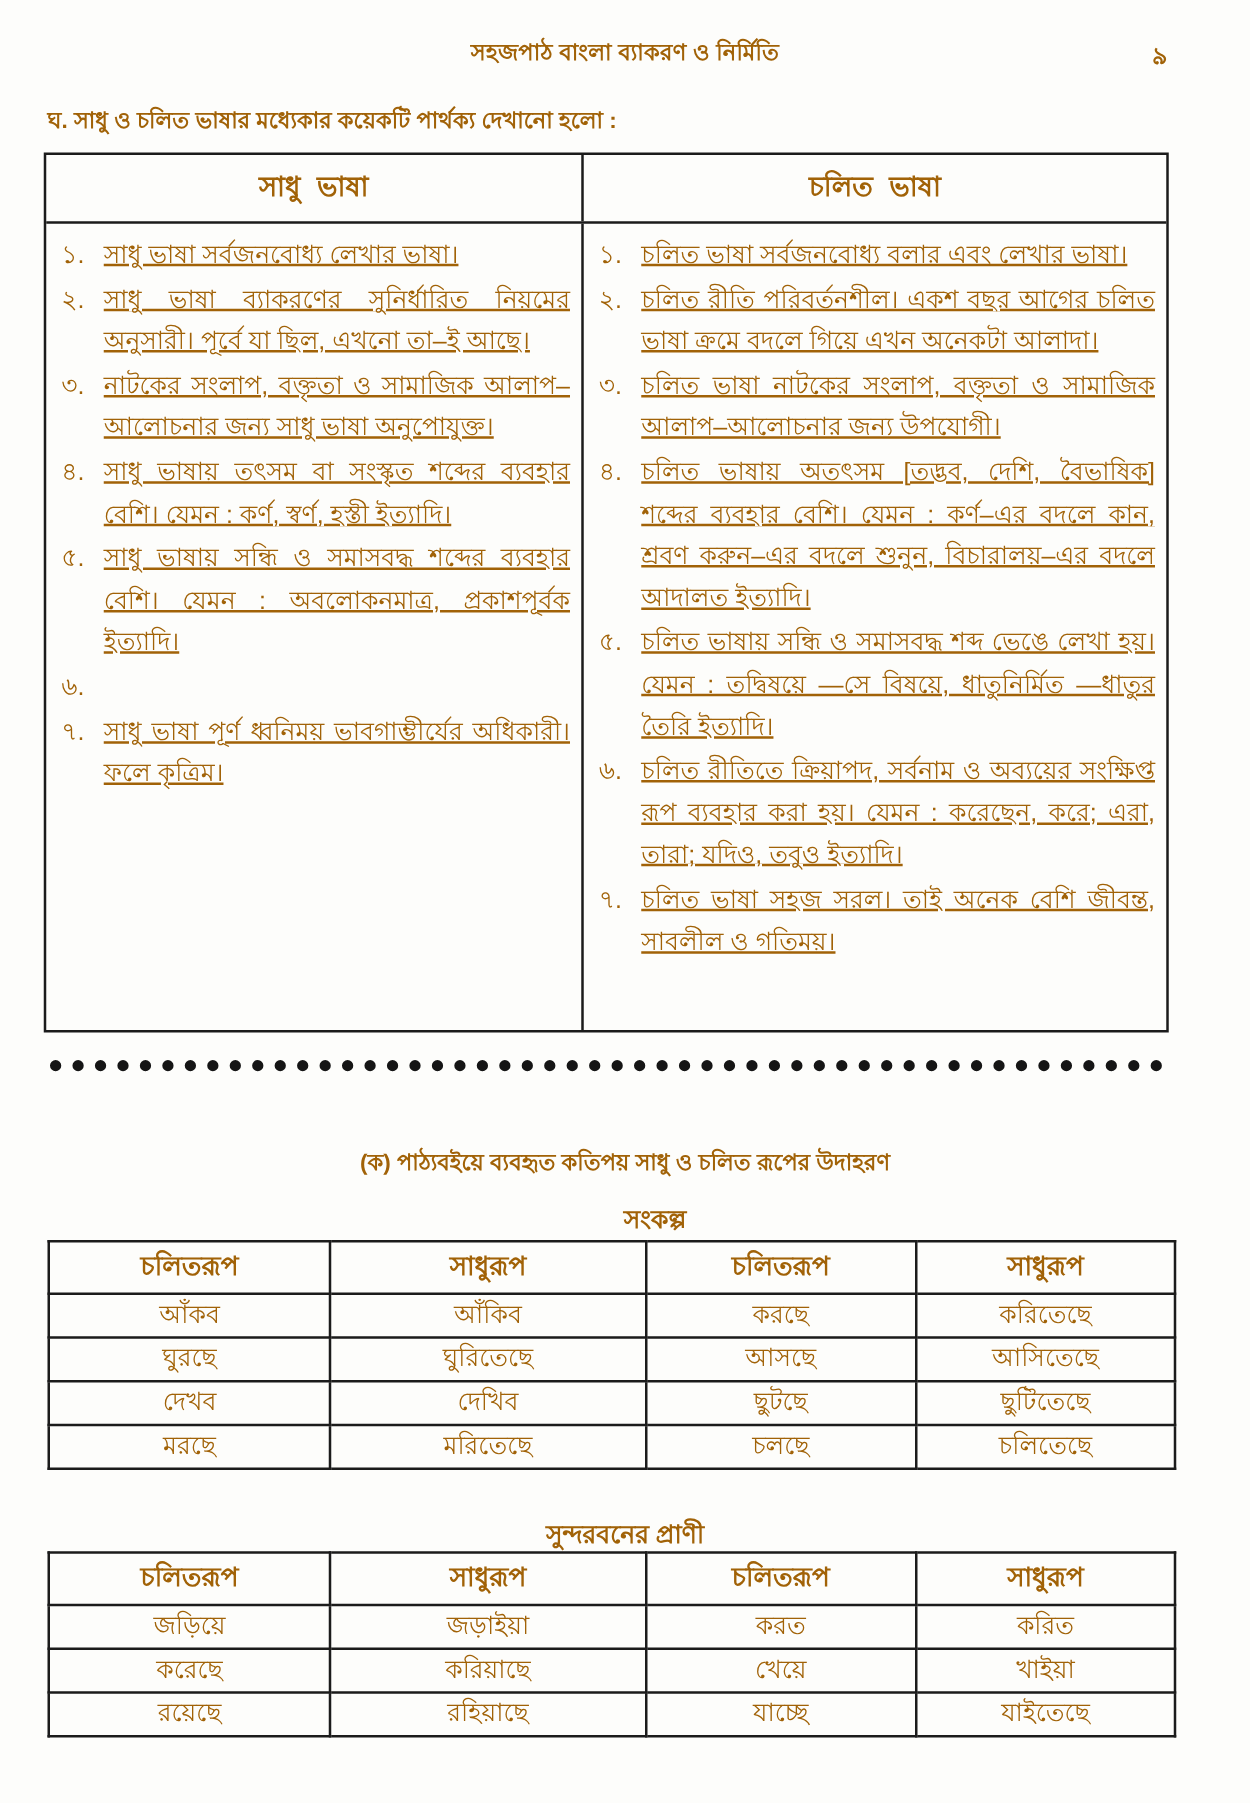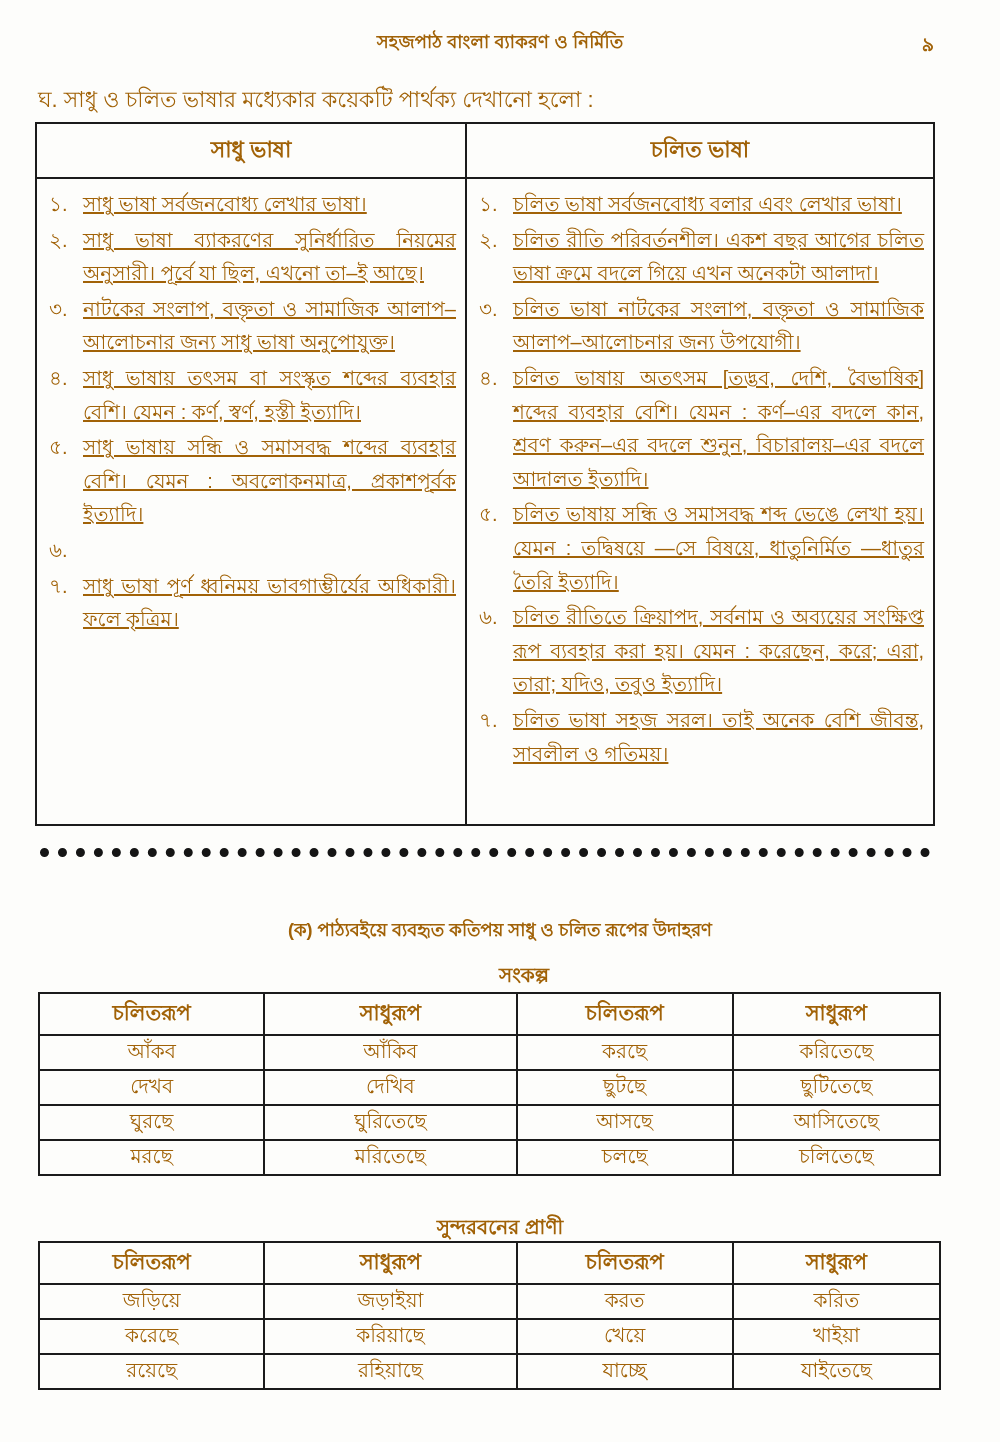"ঘ. সাধু ও চলিত ভাষার" .sec-heading { font-size: 22px -> 18px; font-weight: normal -> bold }
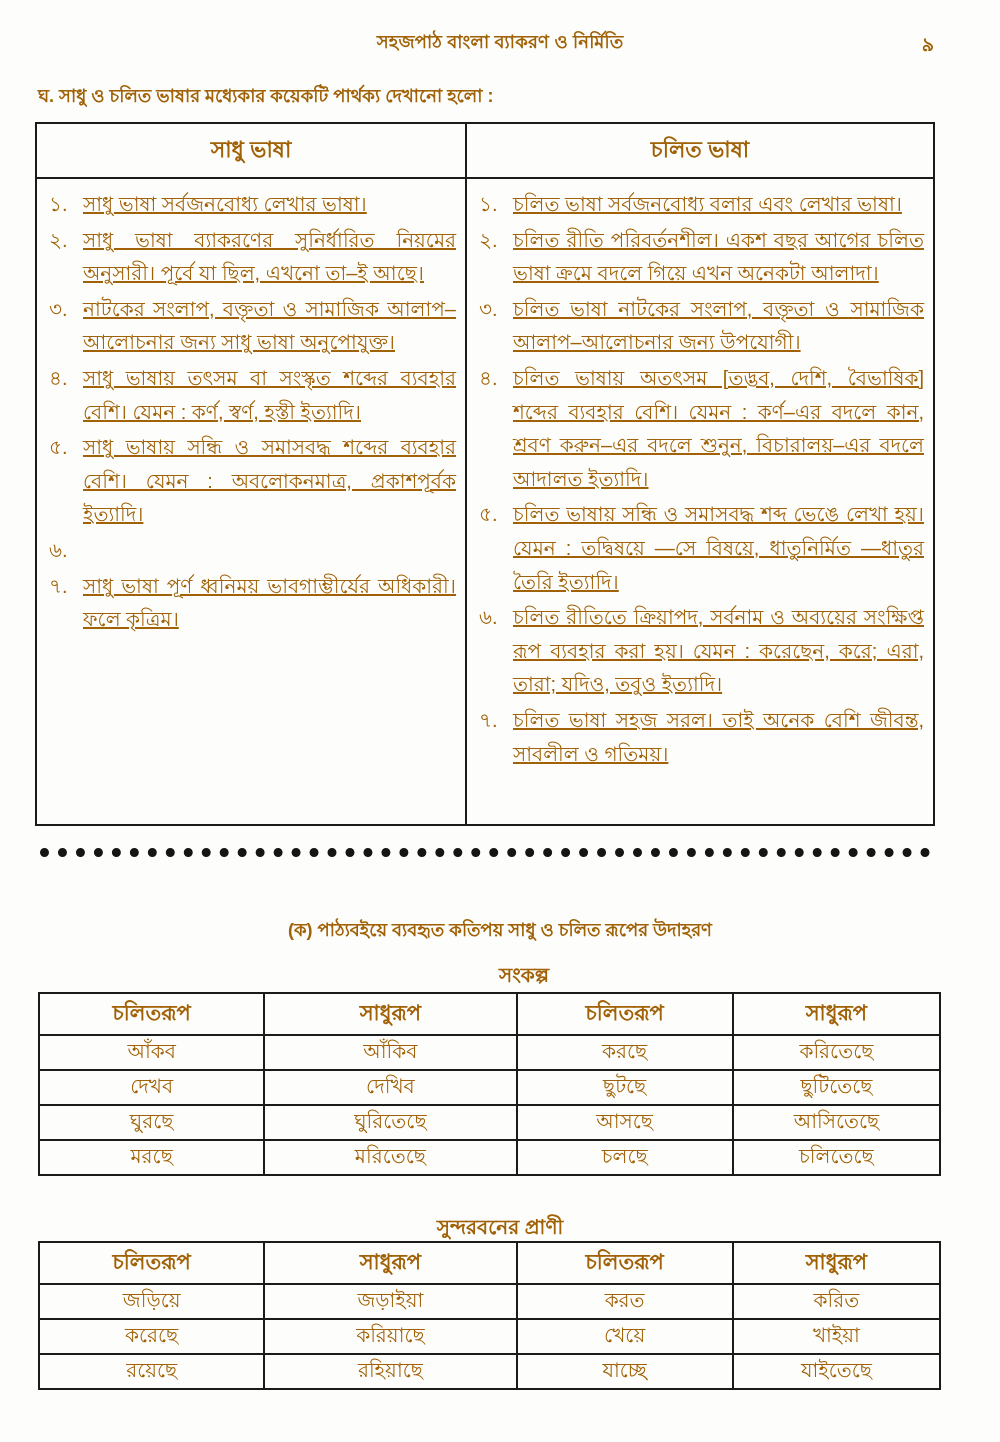"সাধু ভাষা" .cmp-head > div { font-family: none -> Liberation Mono, monospace }
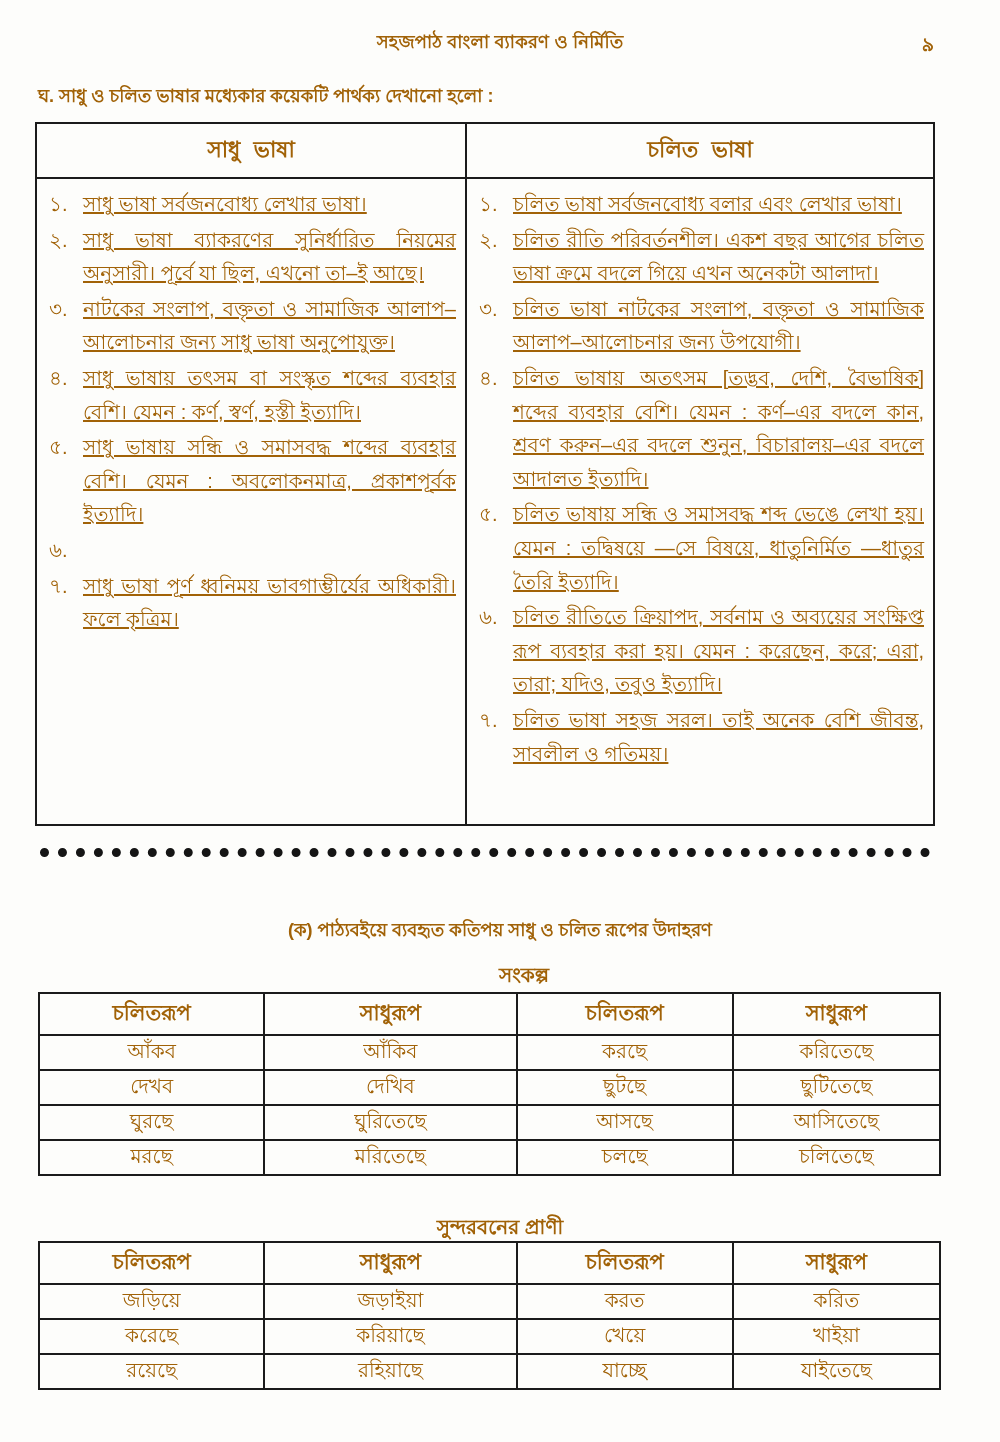"দেখব" tr { order: before "ঘুরছে" -> after "ঘুরছে" }
